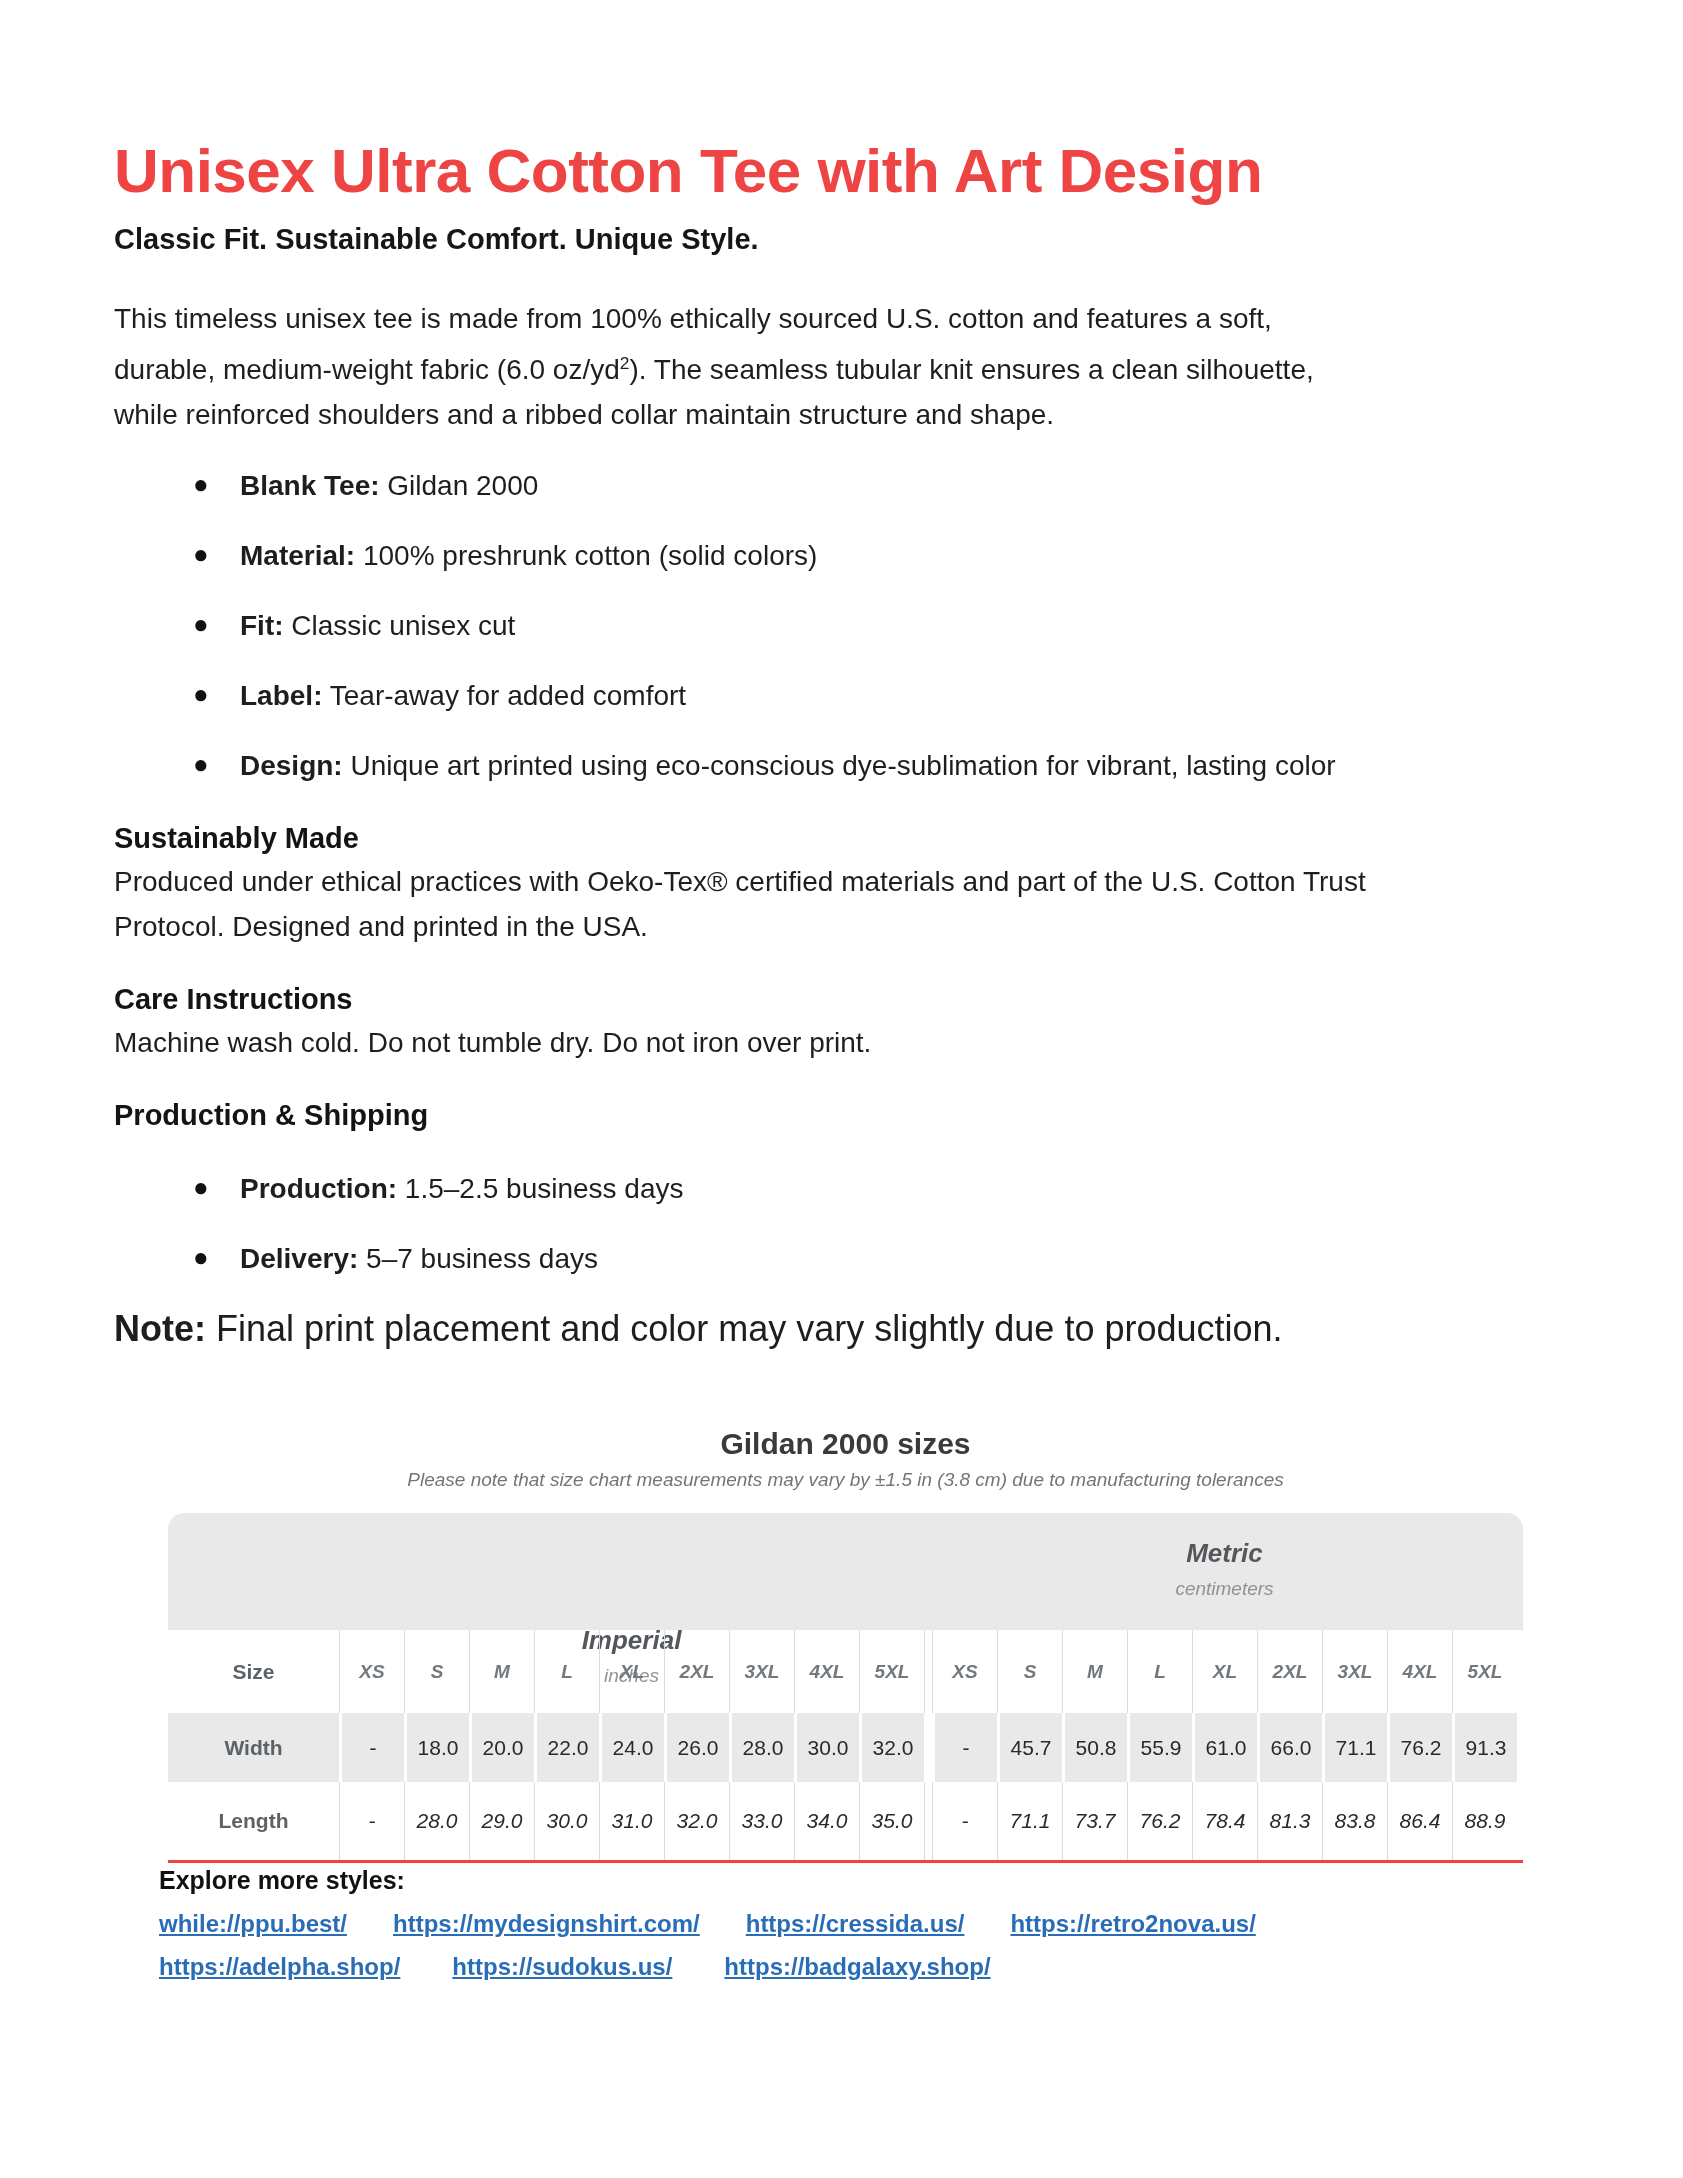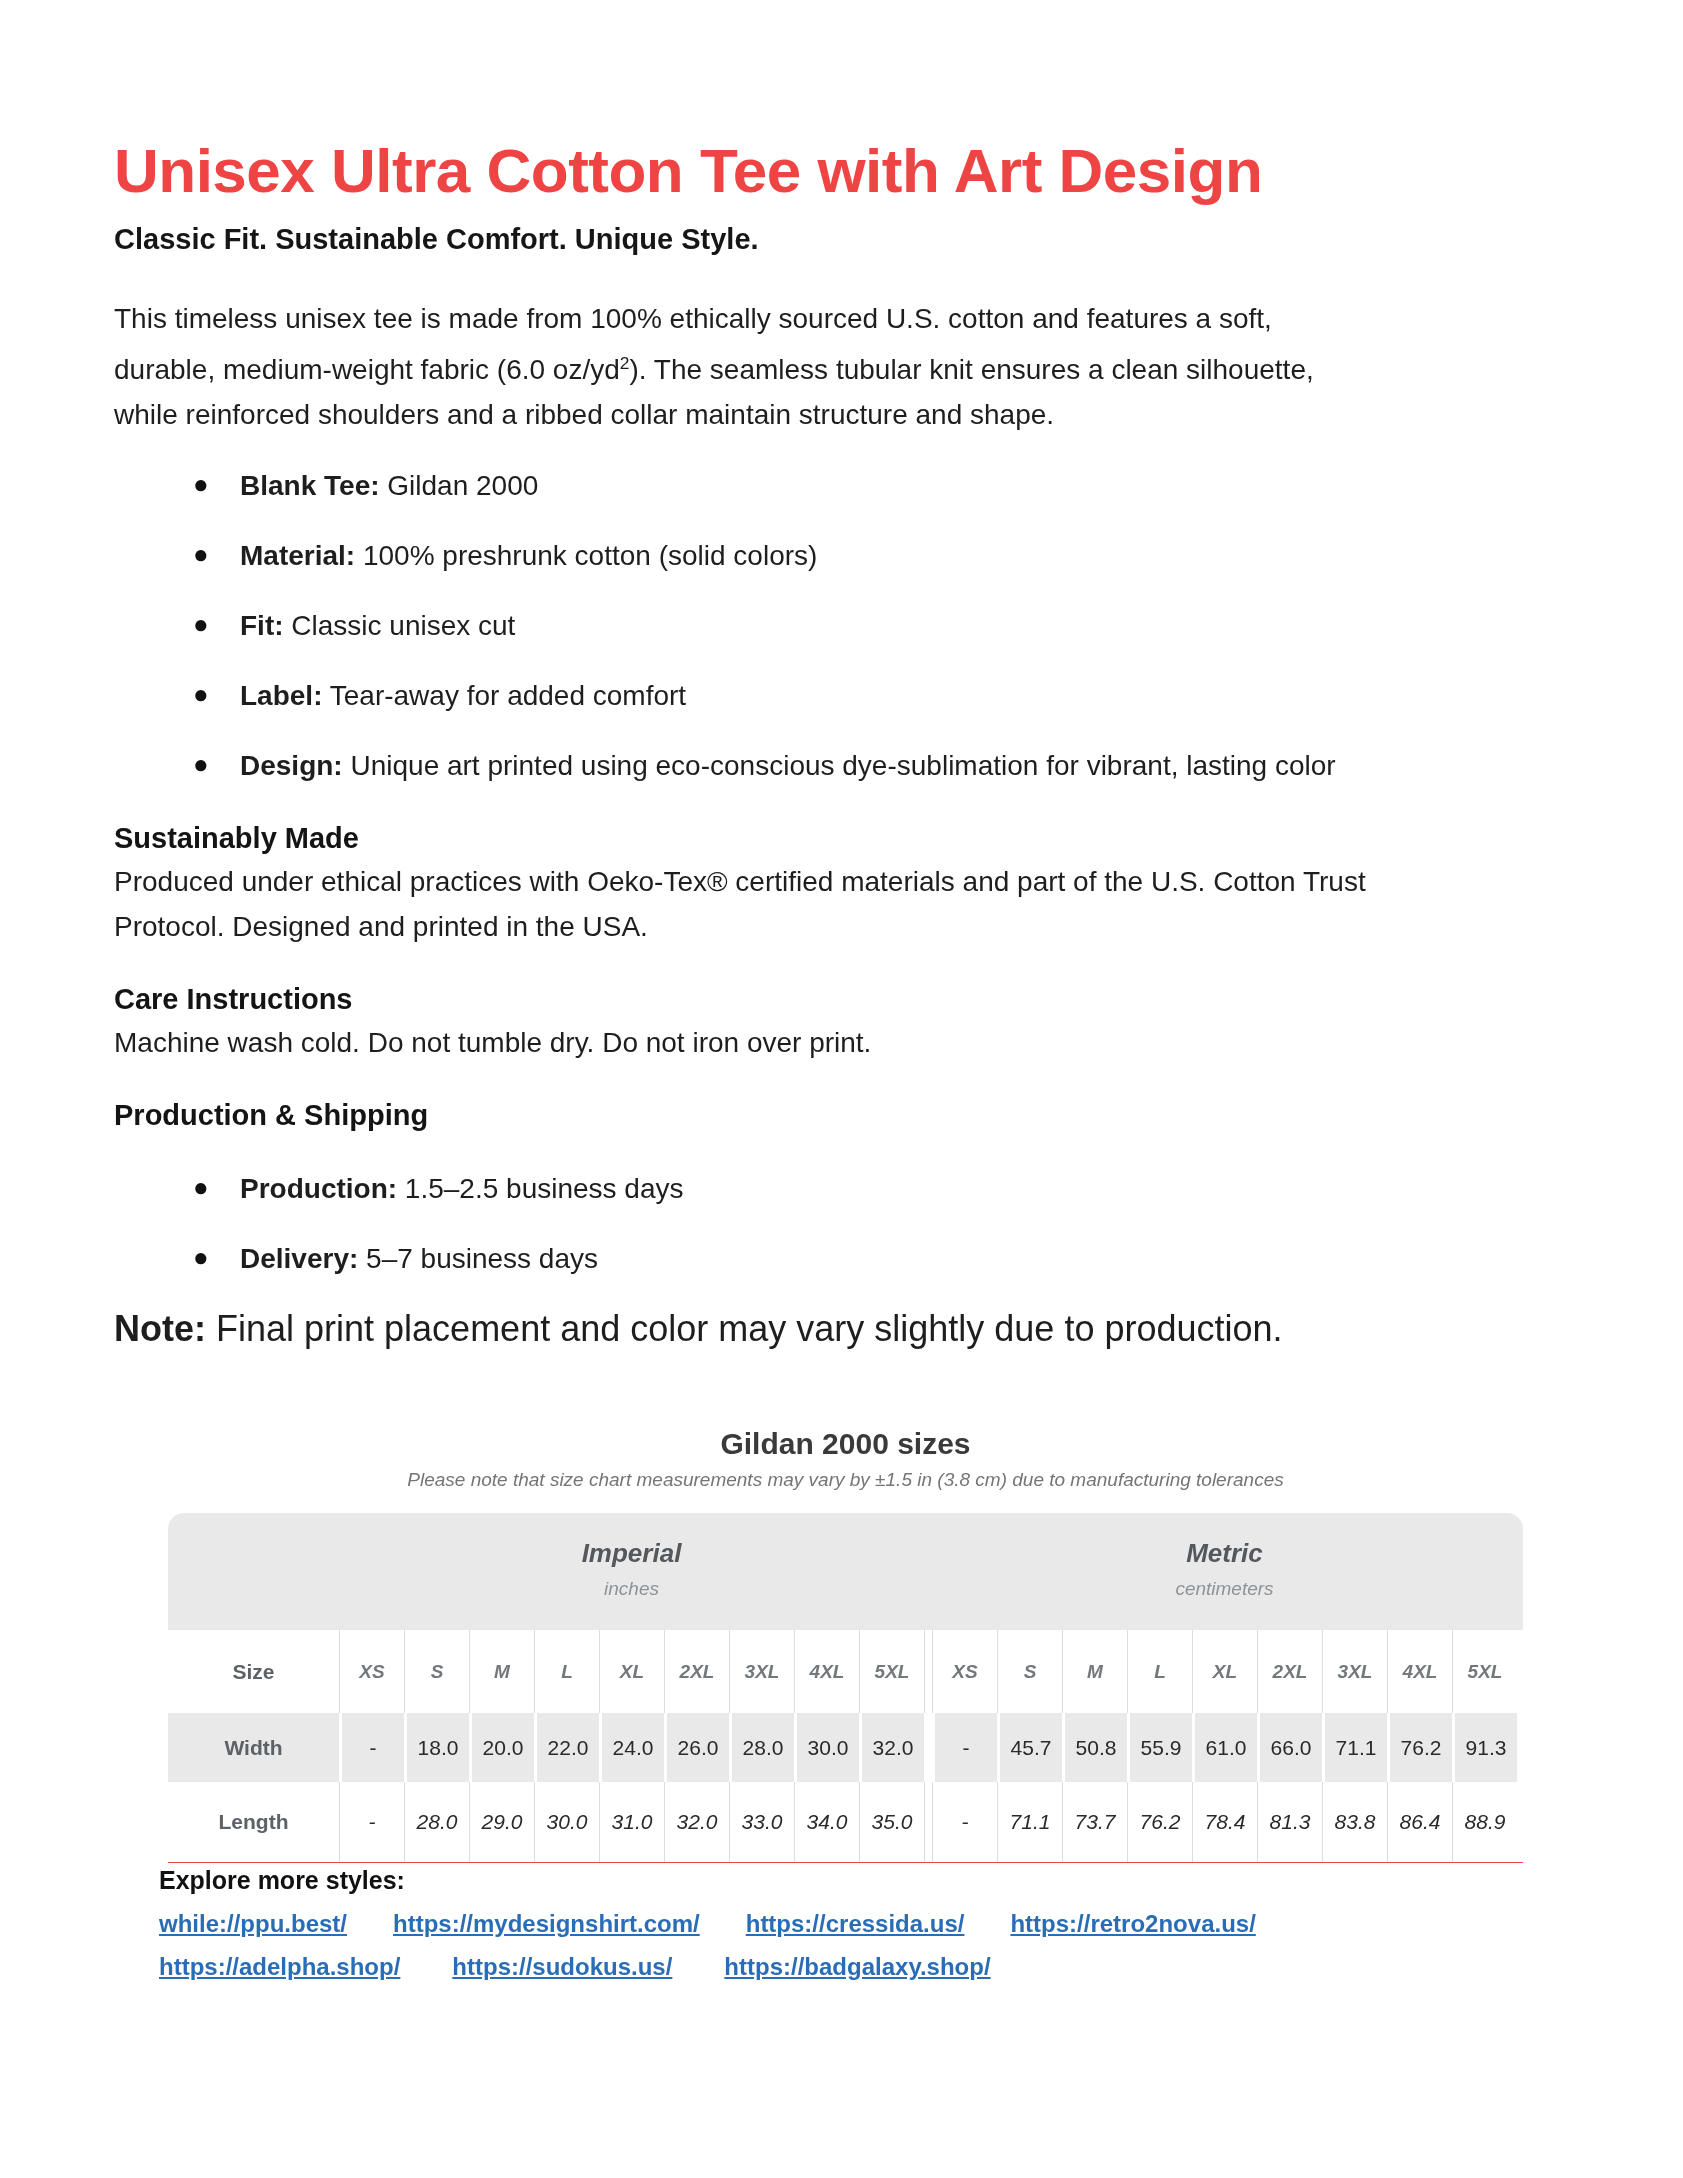"Imperial" div.band-group { order: before "Metric" -> after "Metric" }
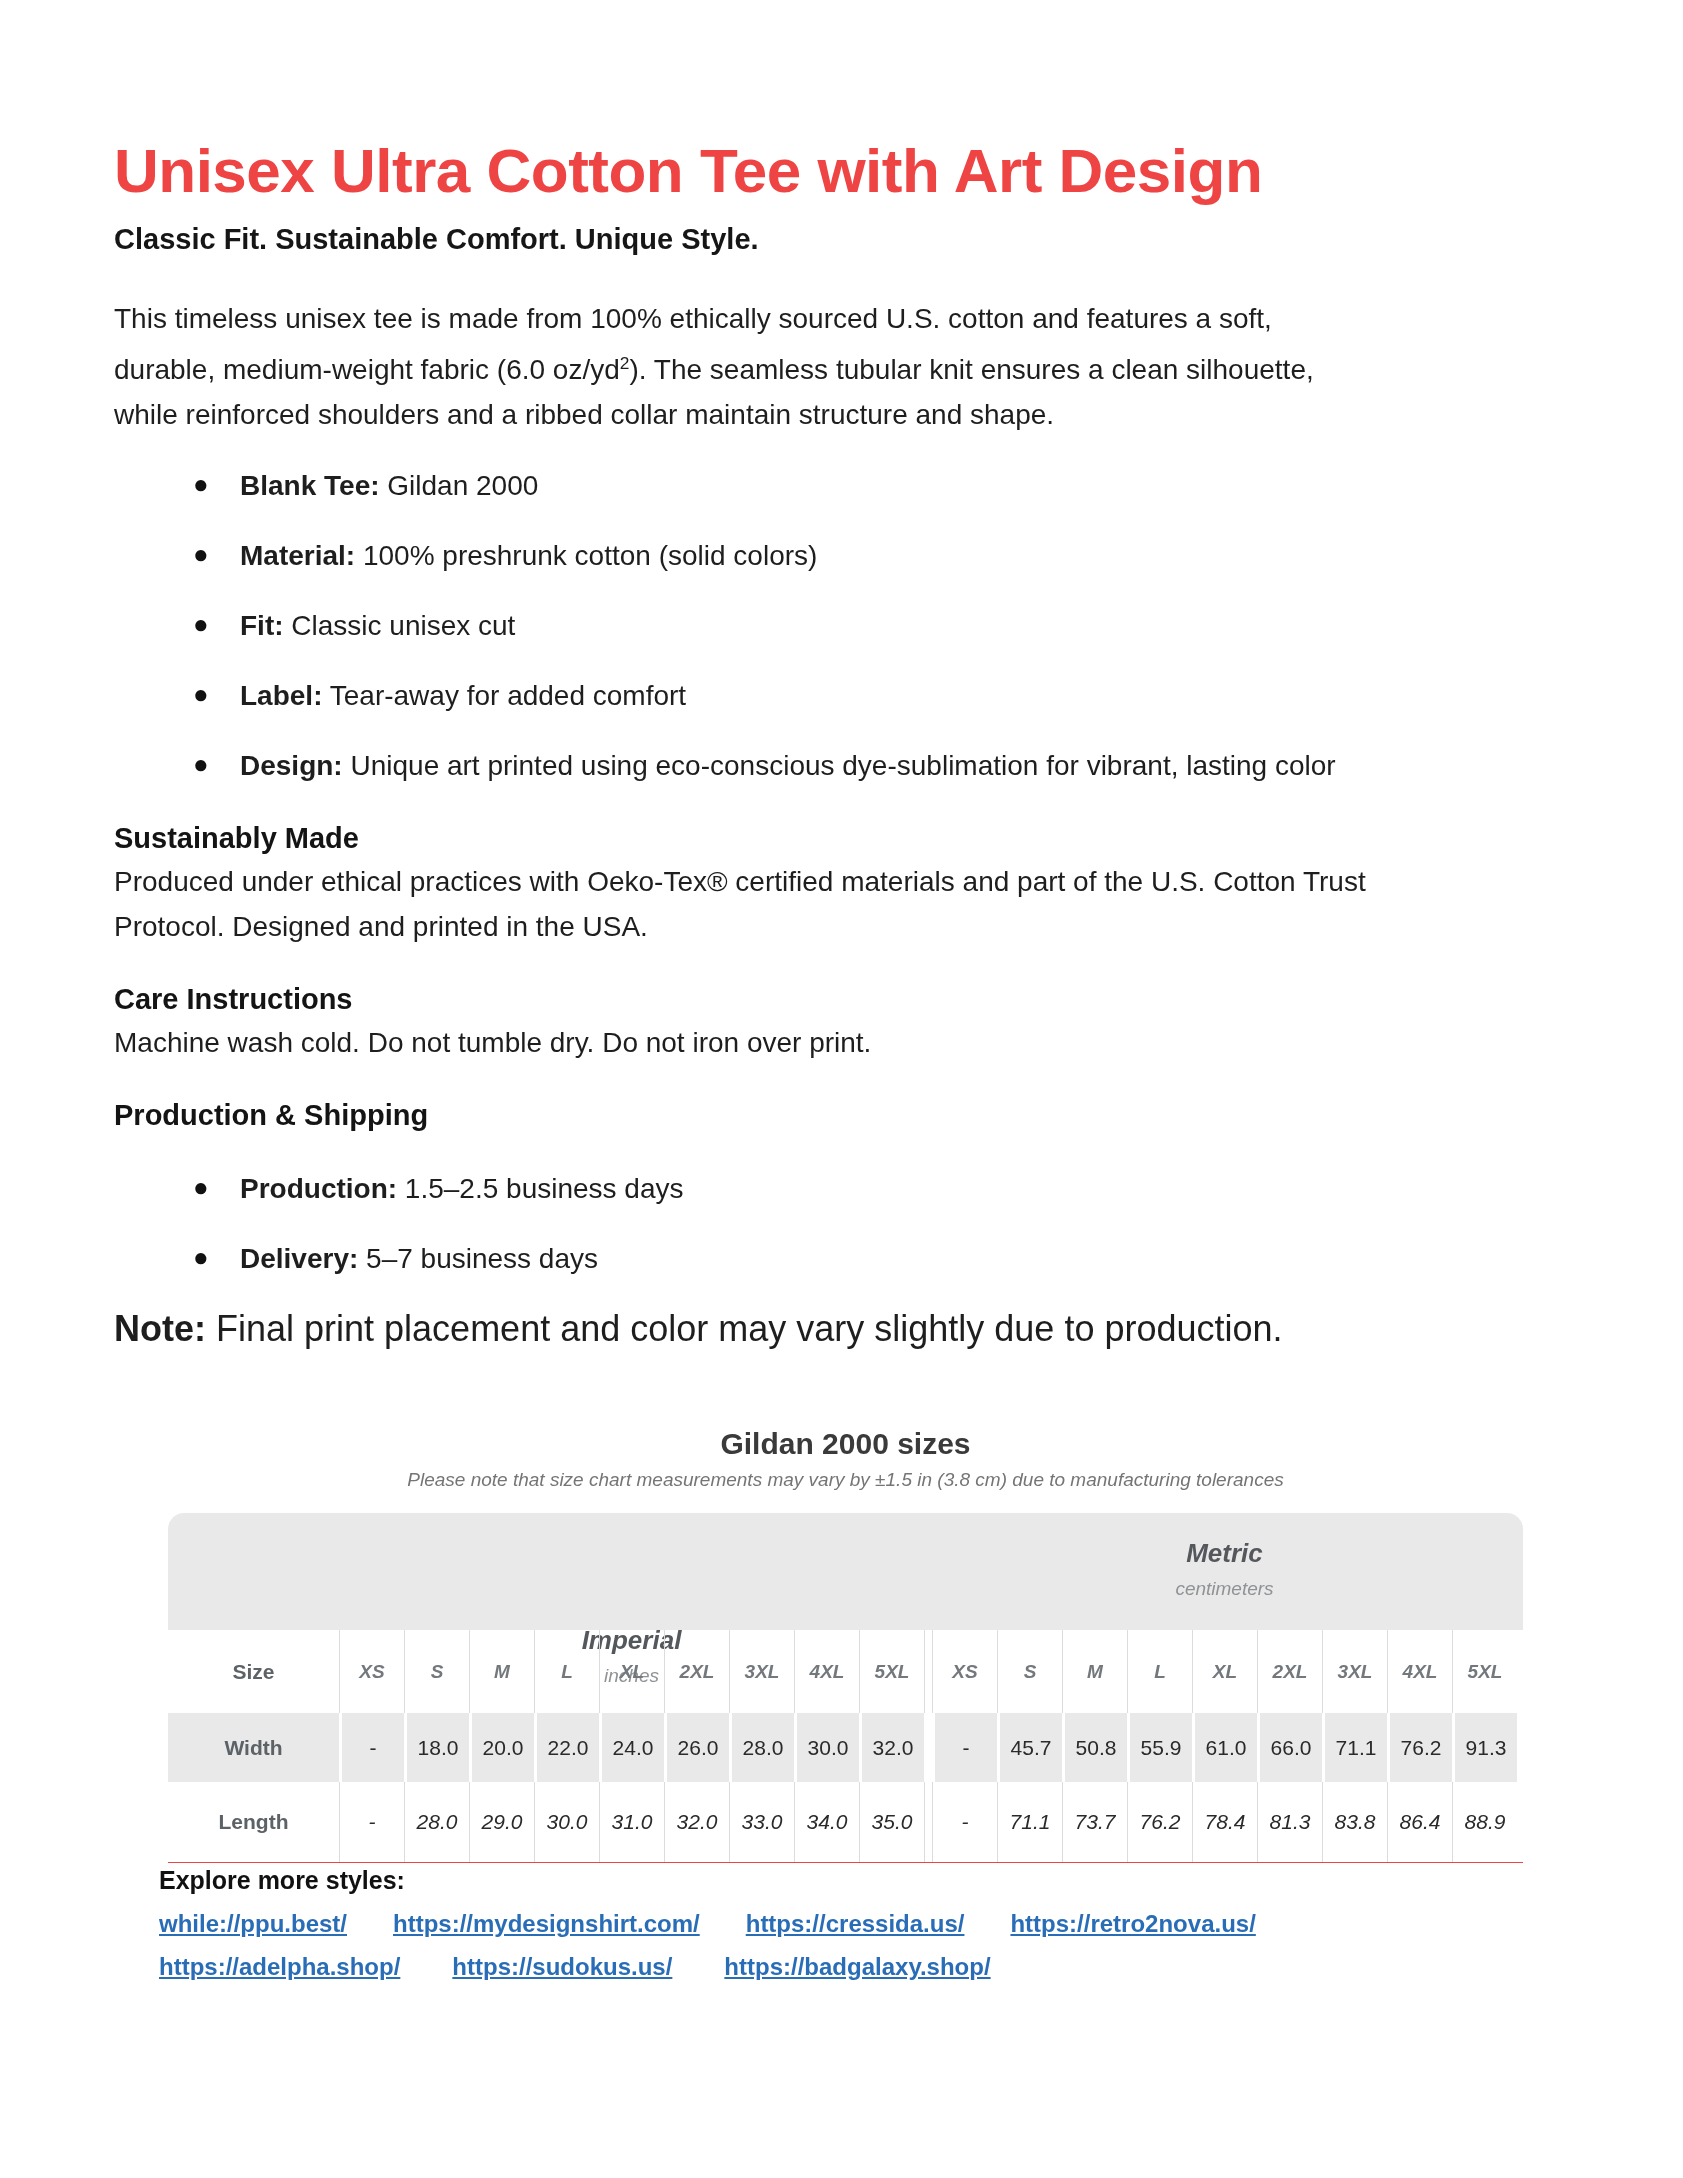"Length" .row-len { border-bottom: 1px solid #ef4444 -> 3px solid #ef4444 }
